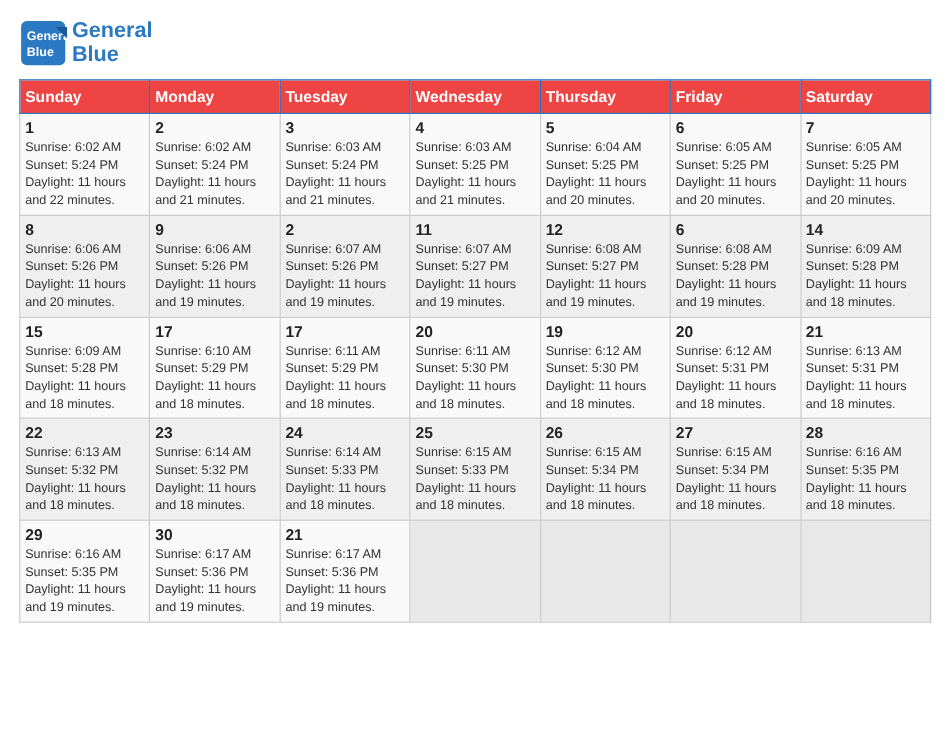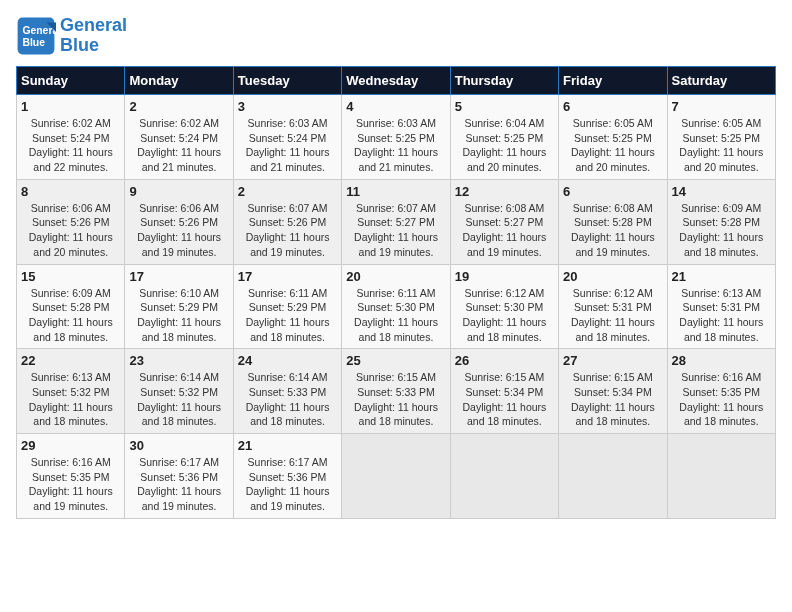"Sunday" thead tr th { background-color: #0f172a -> #ef4444 }
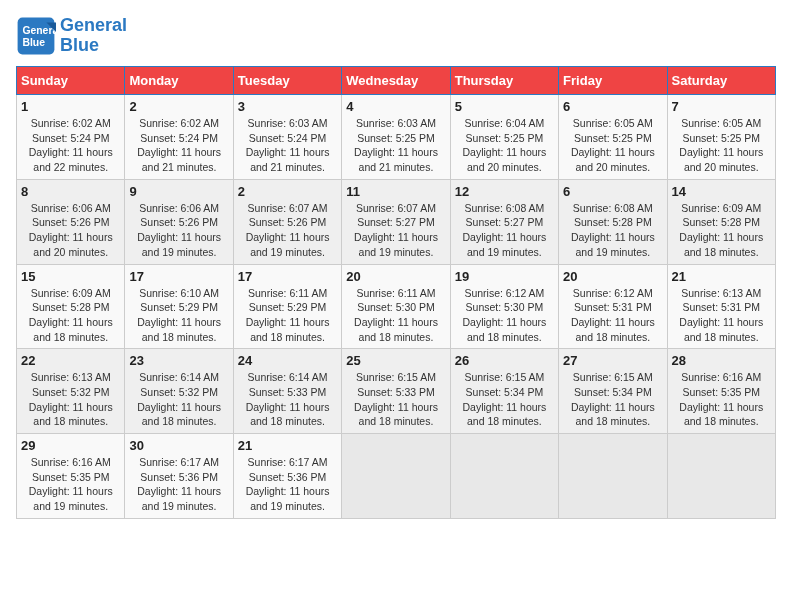"Sunrise: 6:02 AM" .day-detail { text-align: center -> none }
